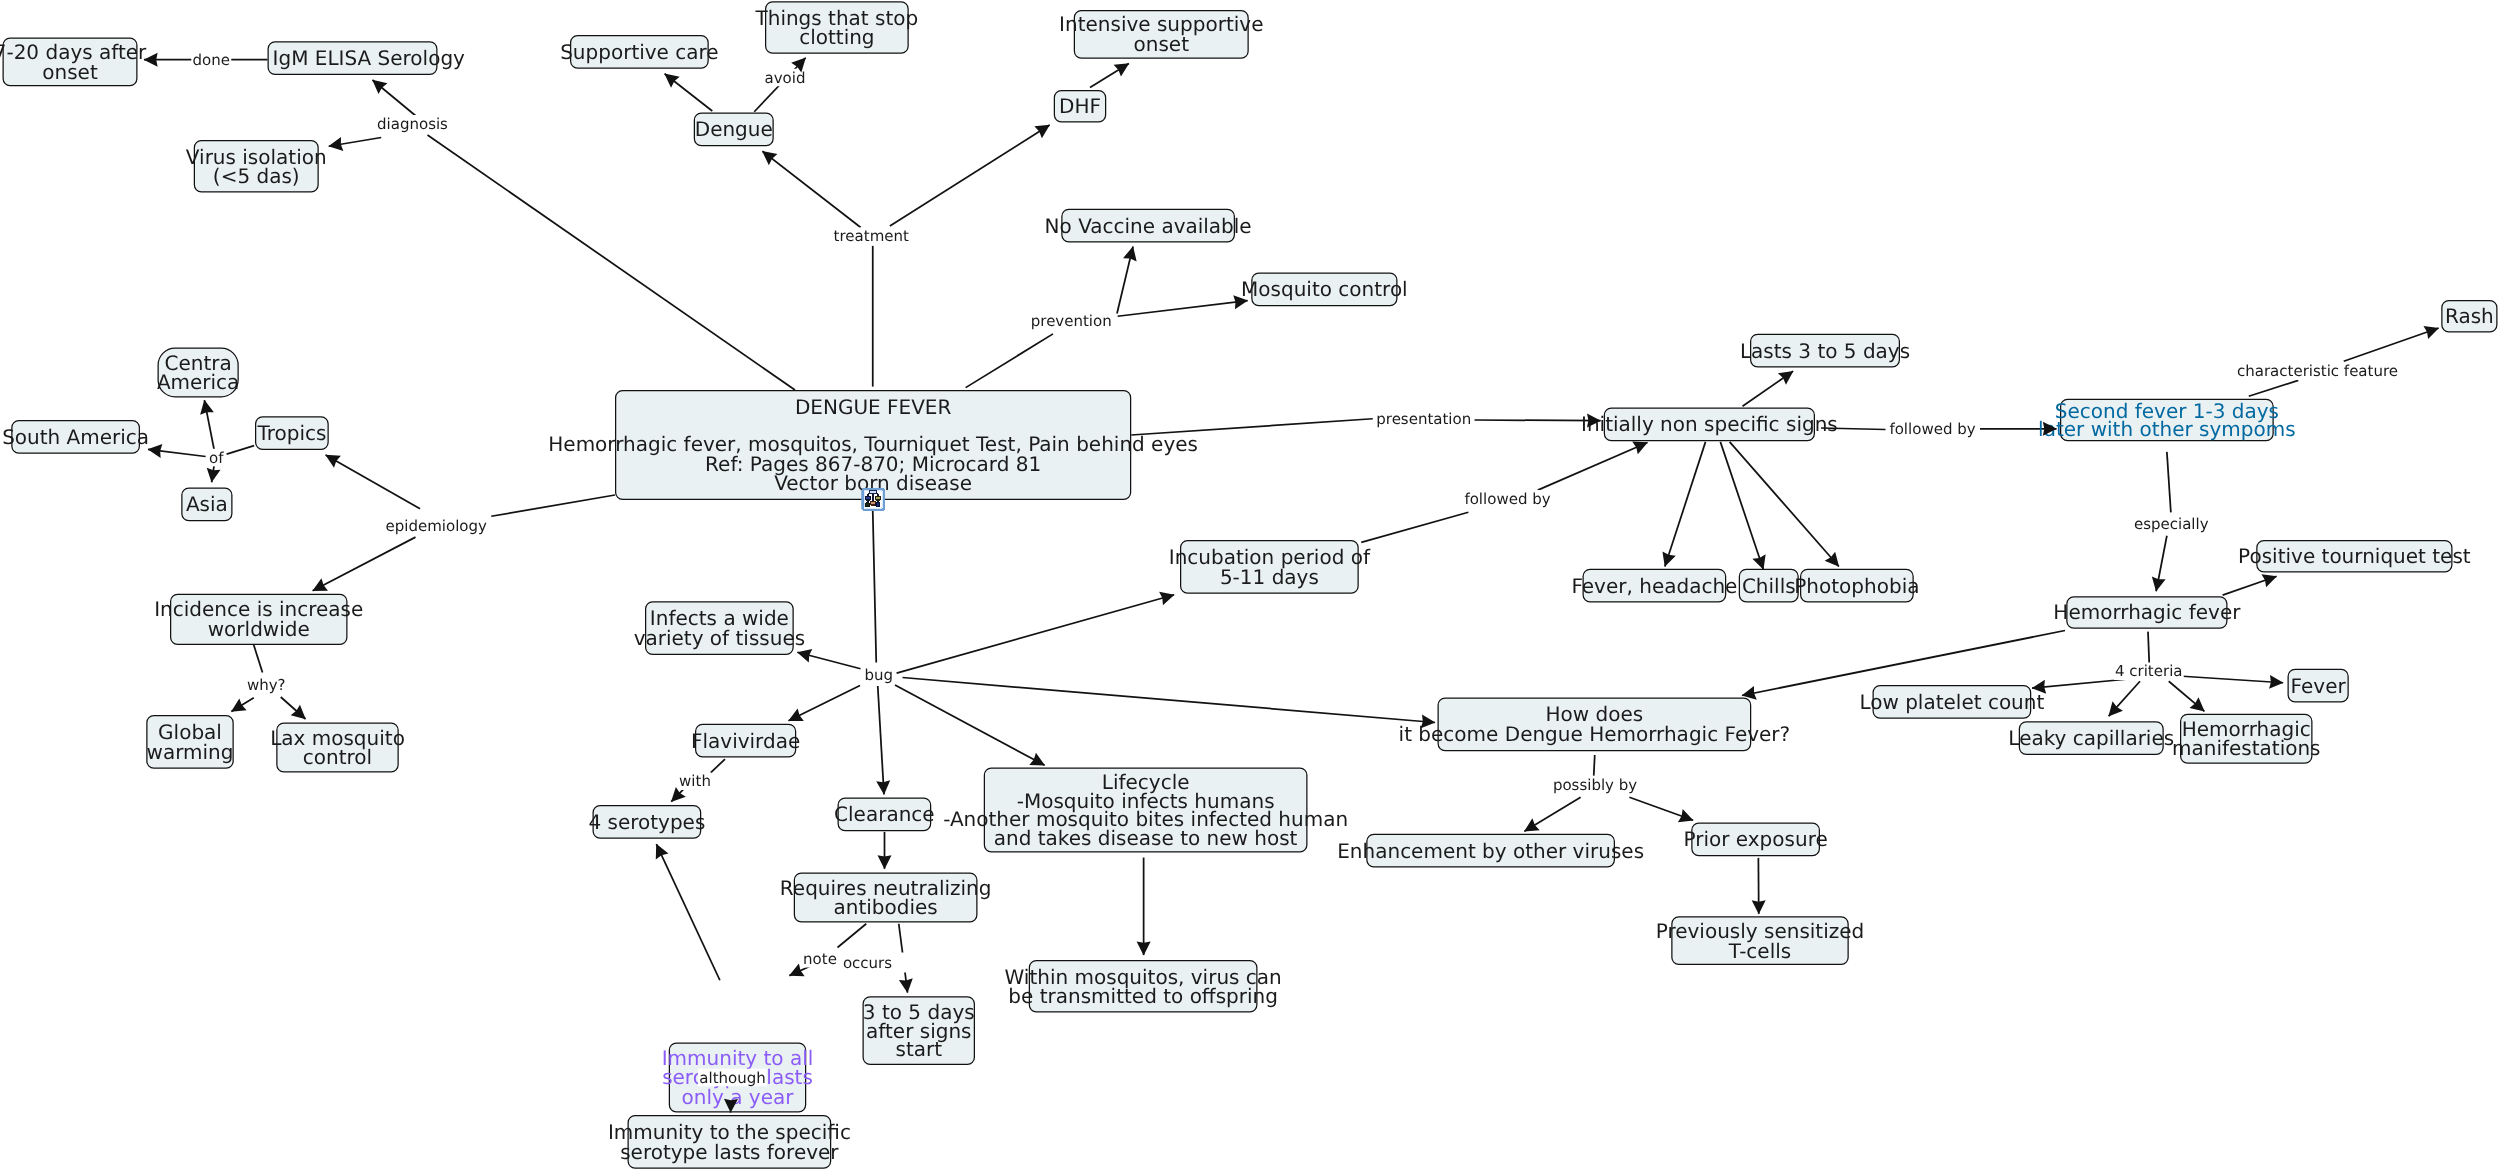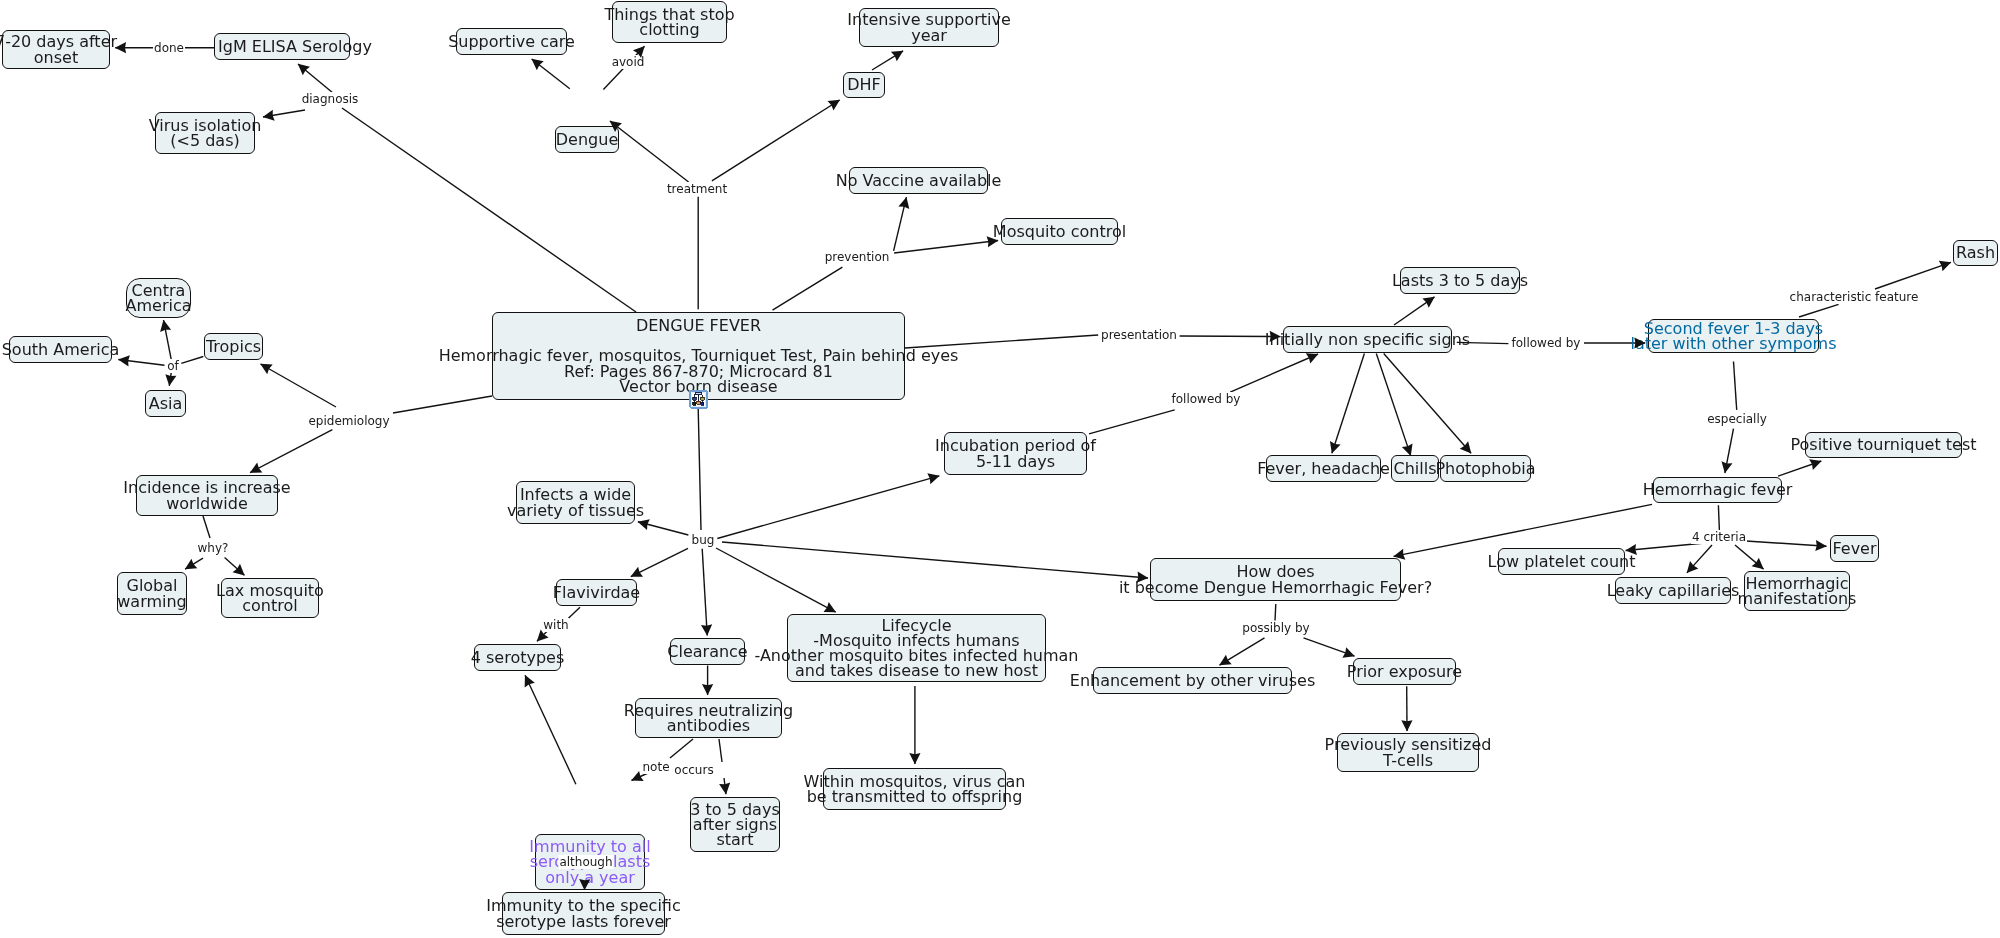"Intensive supportive" span { text: year -> onset }
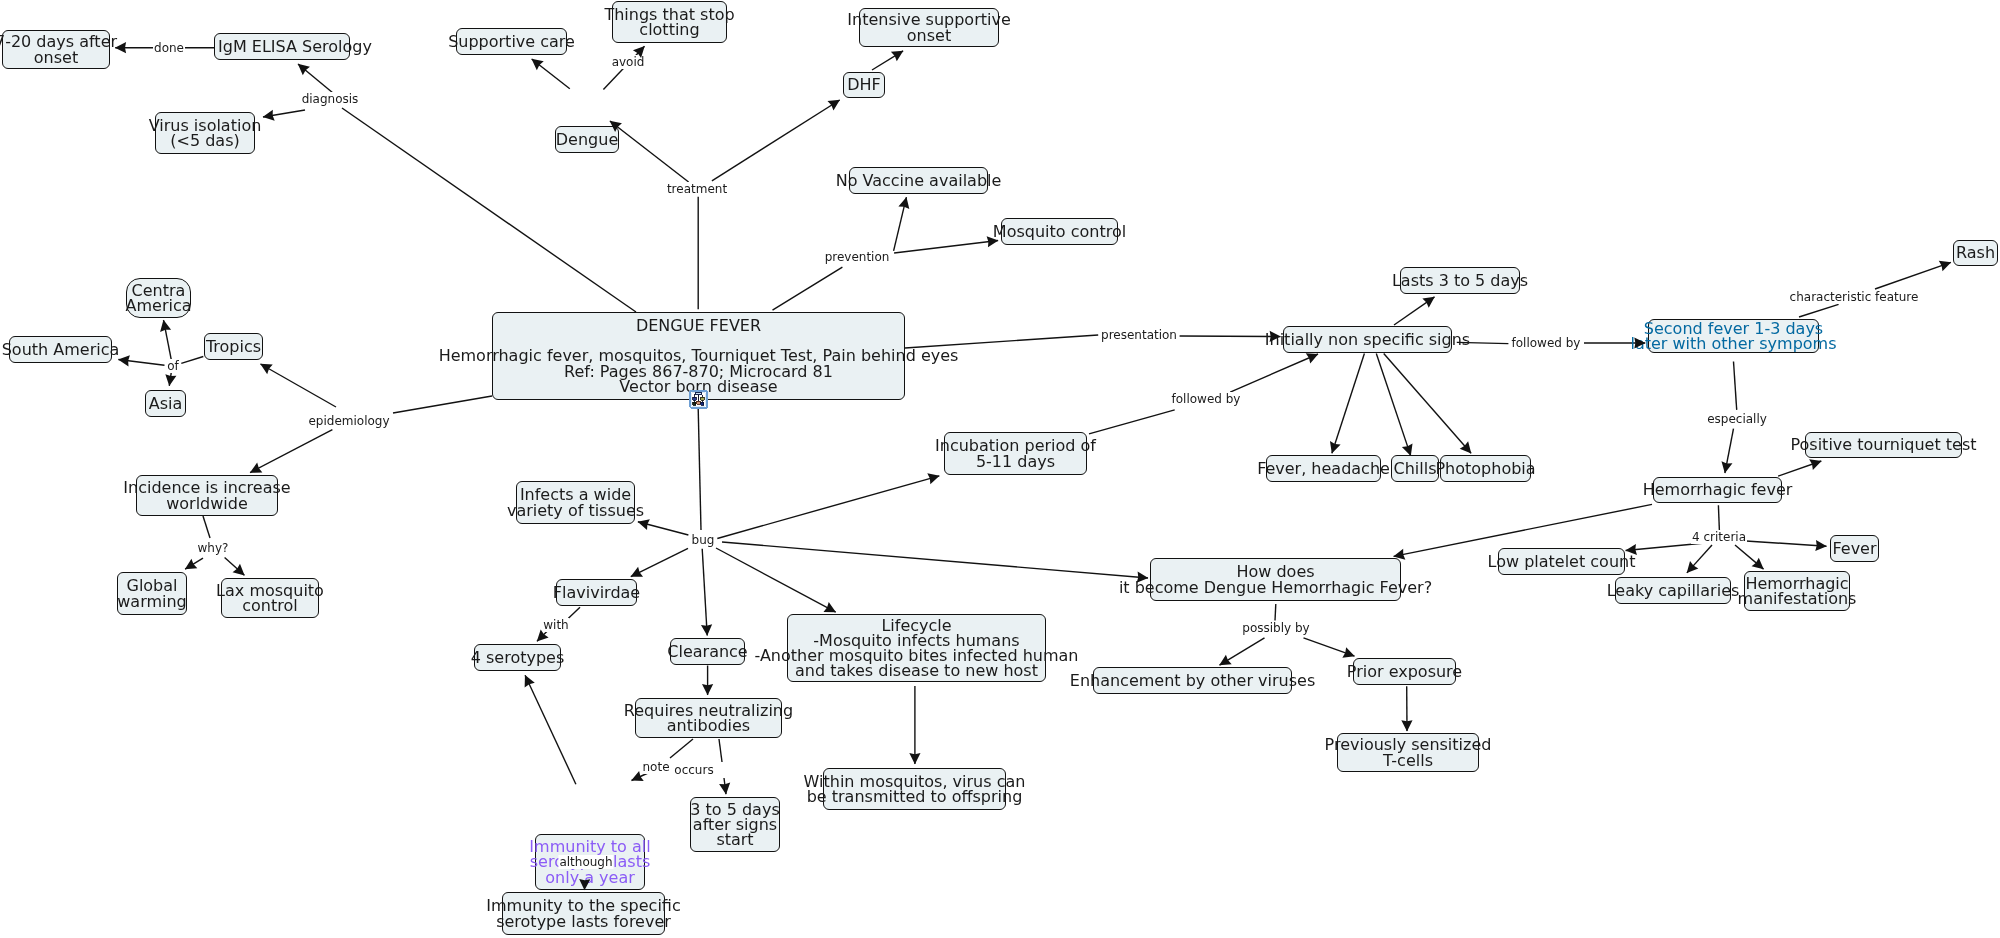"Dengue" div.concept { margin-top: 36px -> none }
